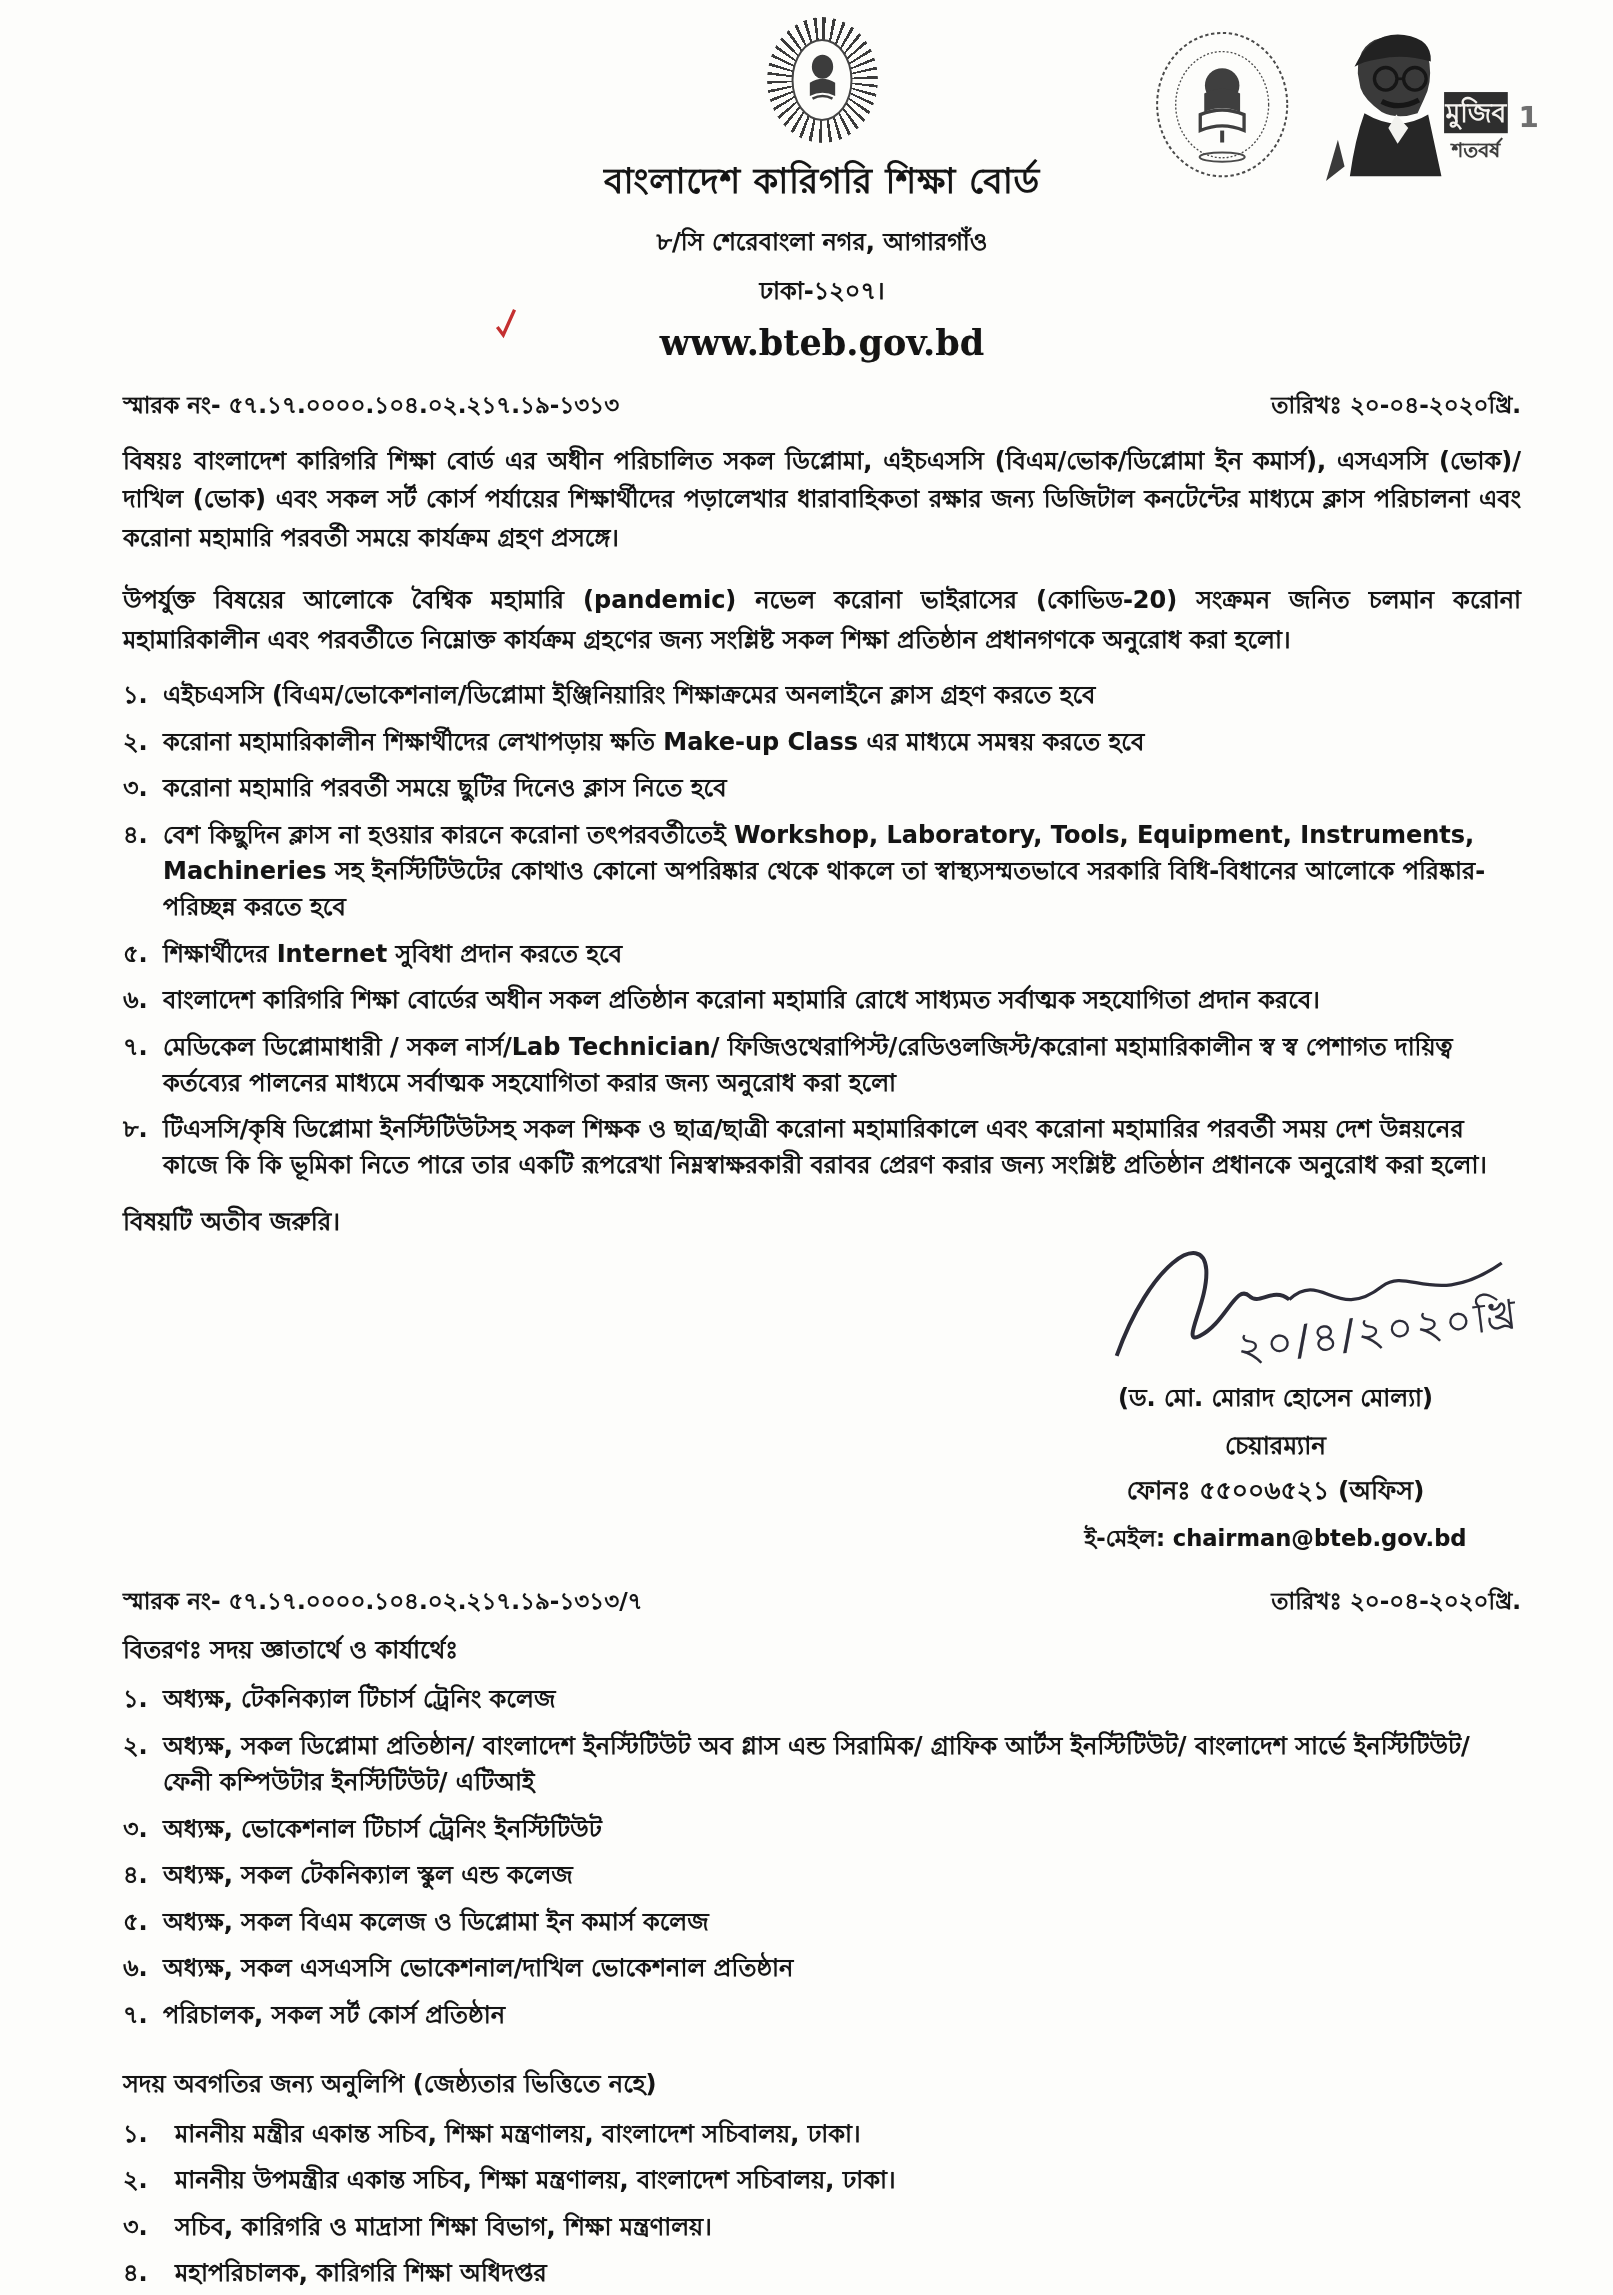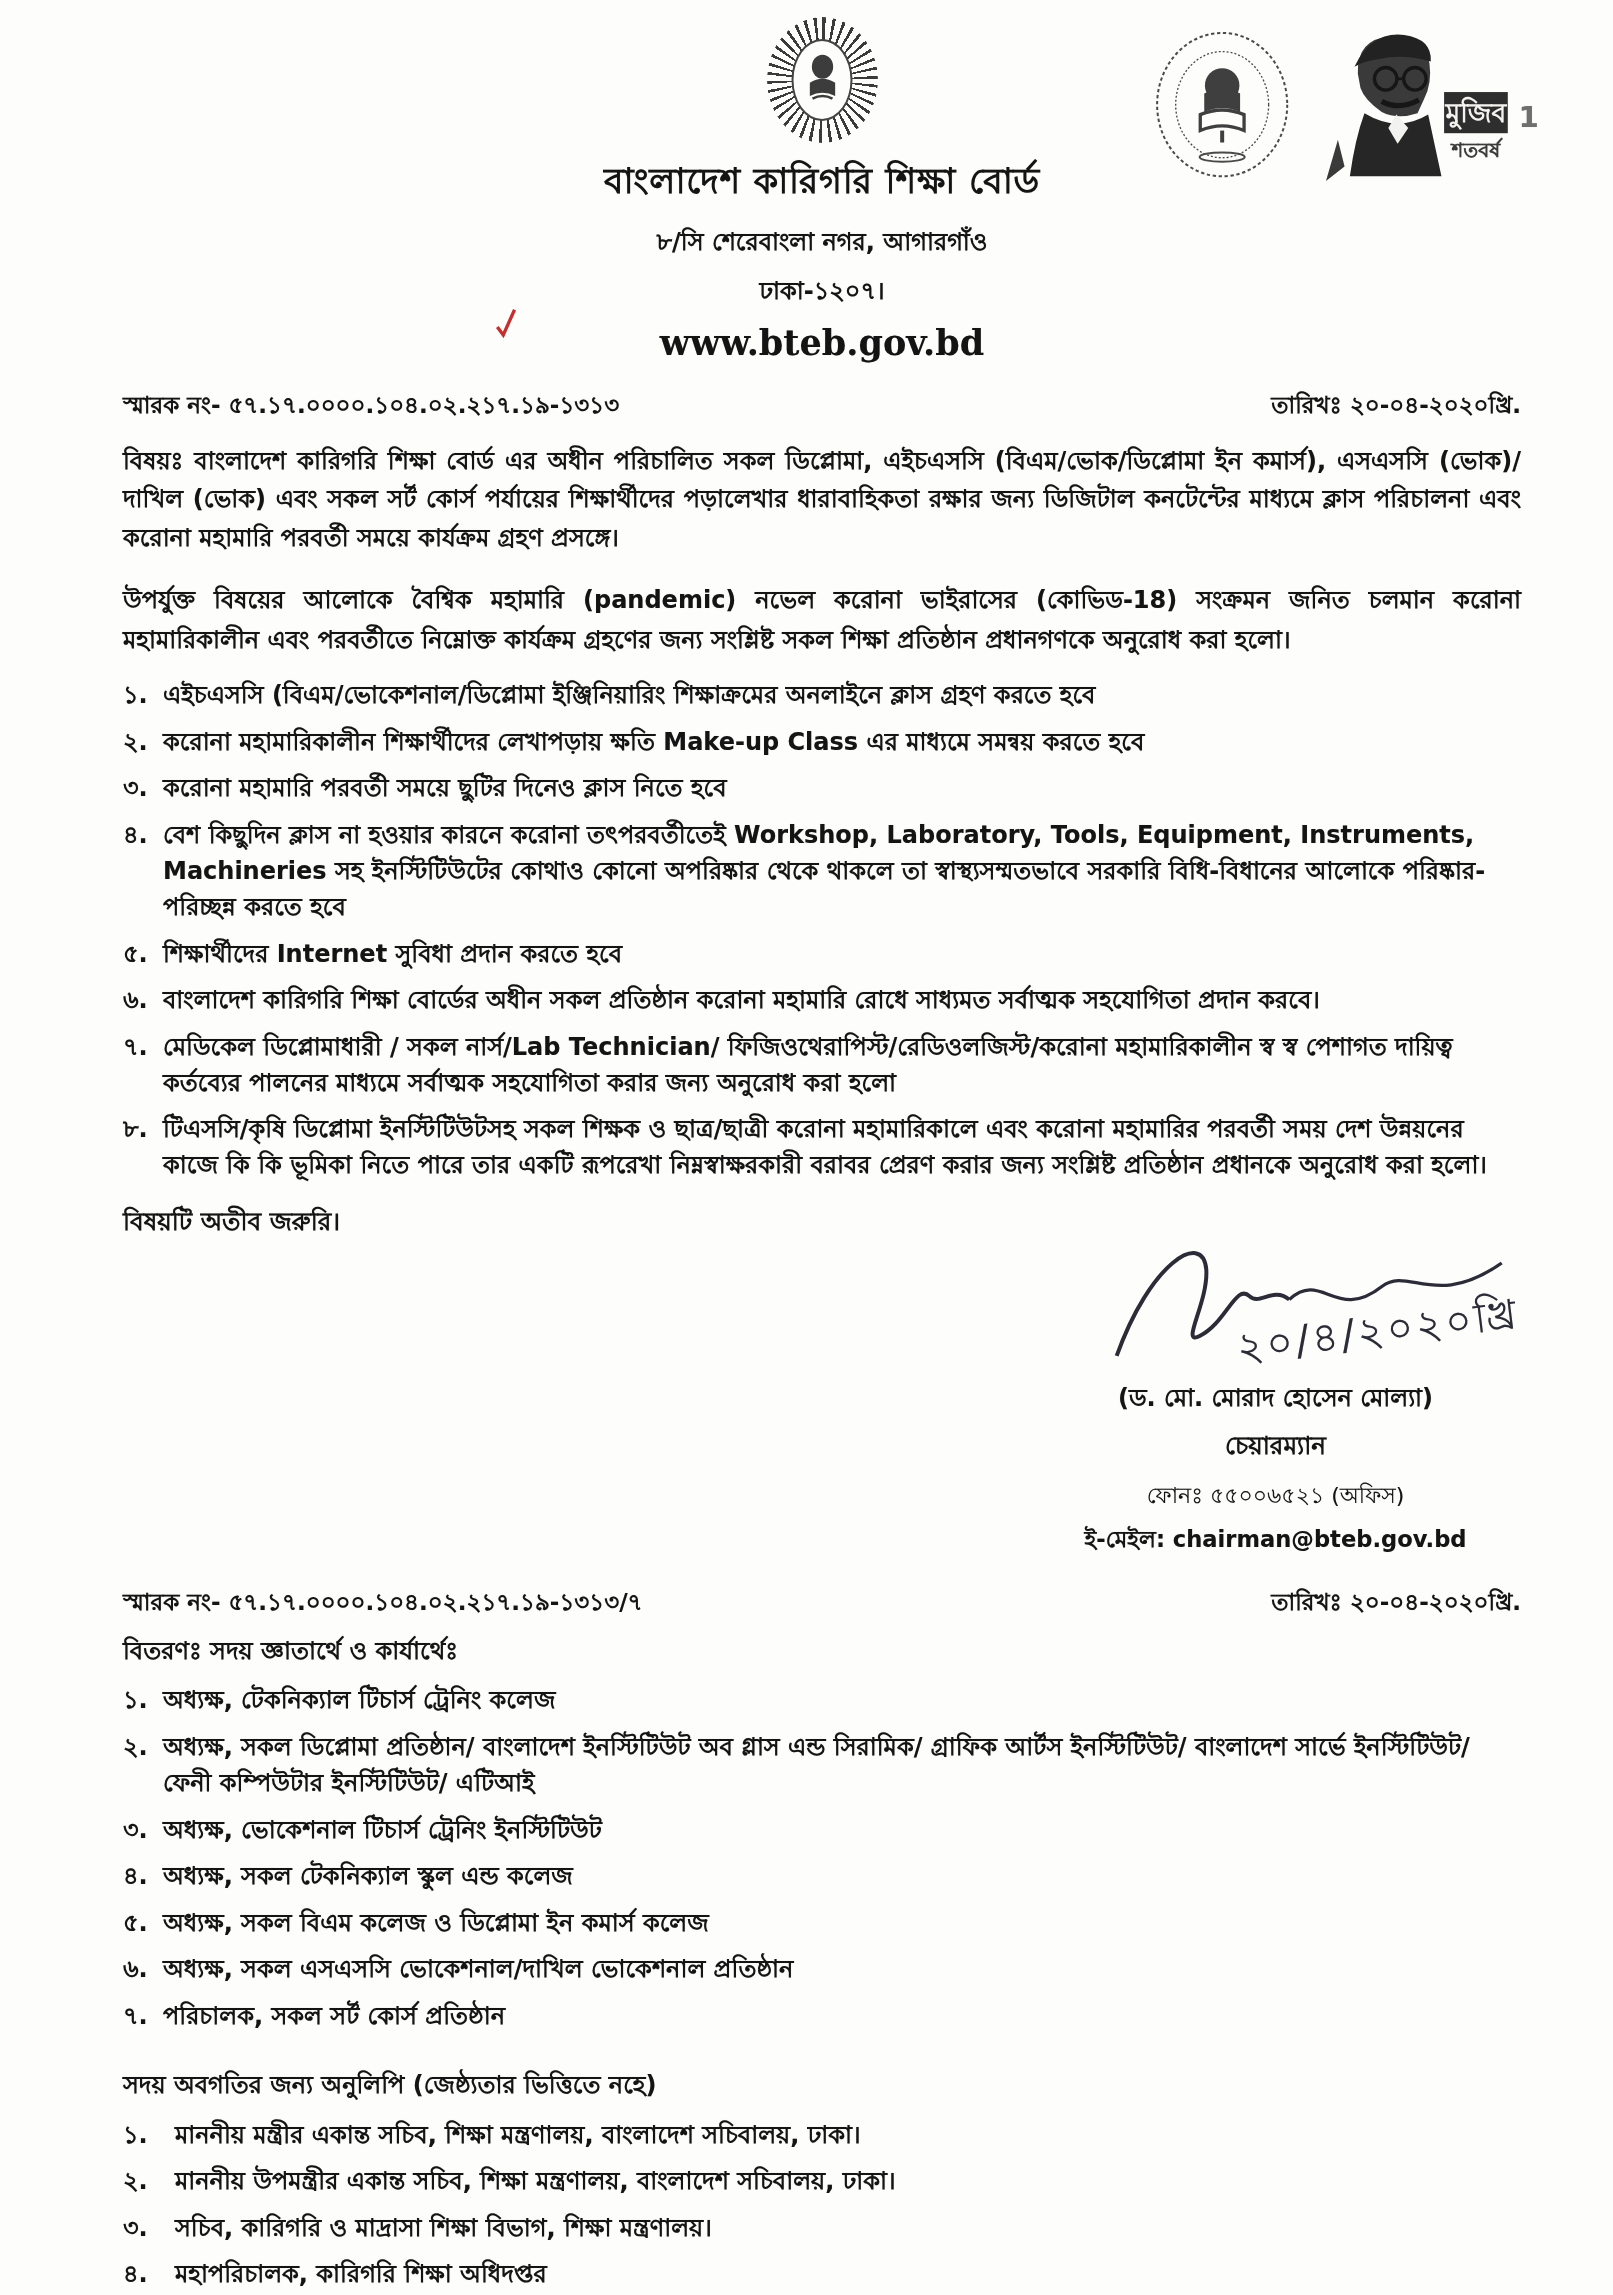"উপর্যুক্ত বিষয়ের আলোকে বৈশ্বিক মহামারি" div.intro { text: কোভিড-18 -> কোভিড-20 }
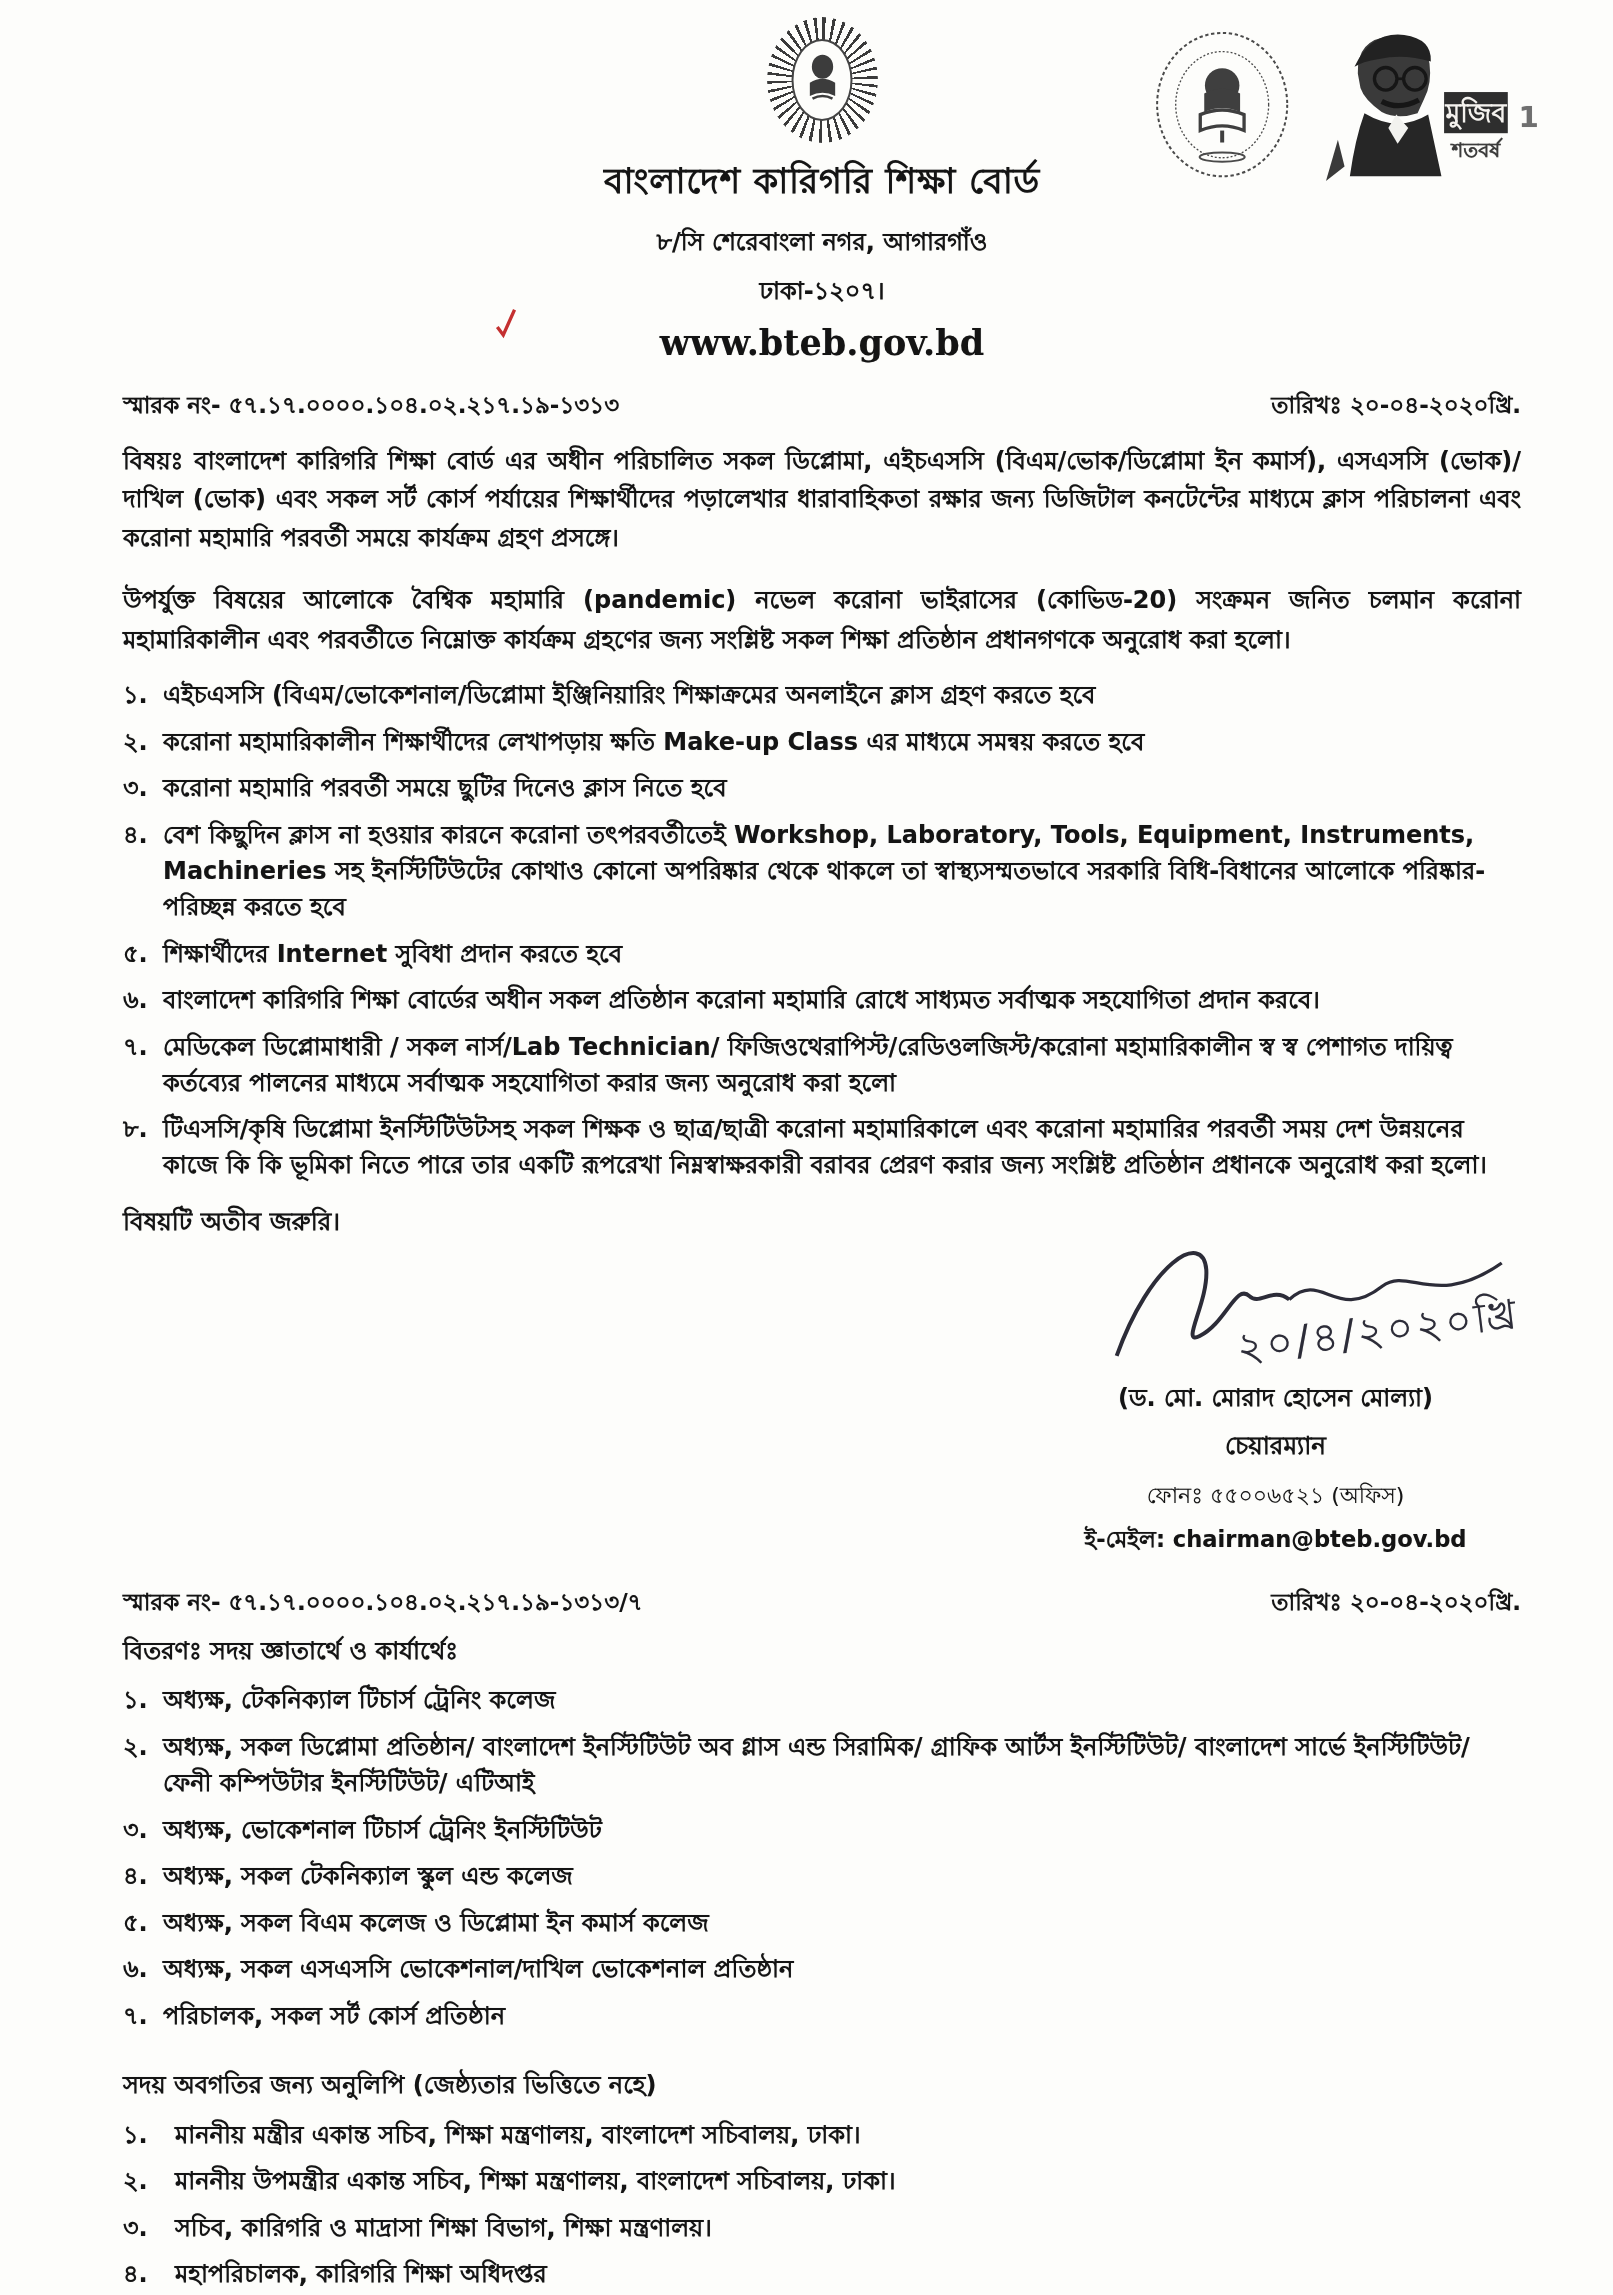"ফোনঃ ৫৫০০৬৫২১ (অফিস)" .sign-phone { font-size: 22px -> 25px; font-weight: 400 -> 700; margin-top: 11px -> 4px }
